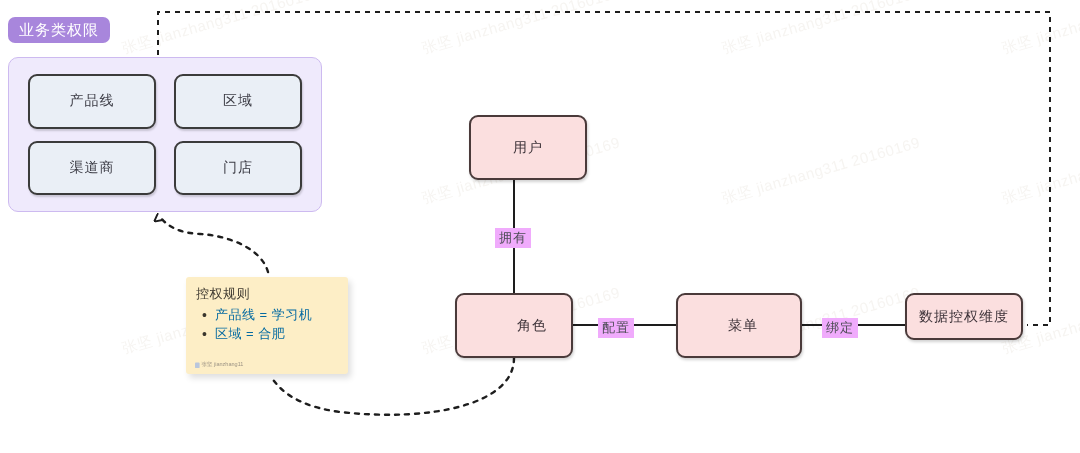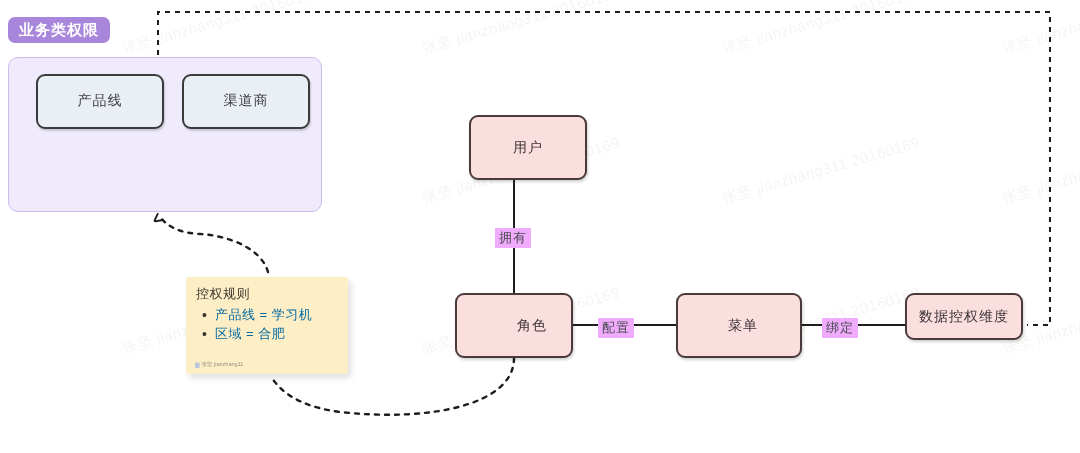"业务类权限" .group-badge { font-weight: bold -> normal }
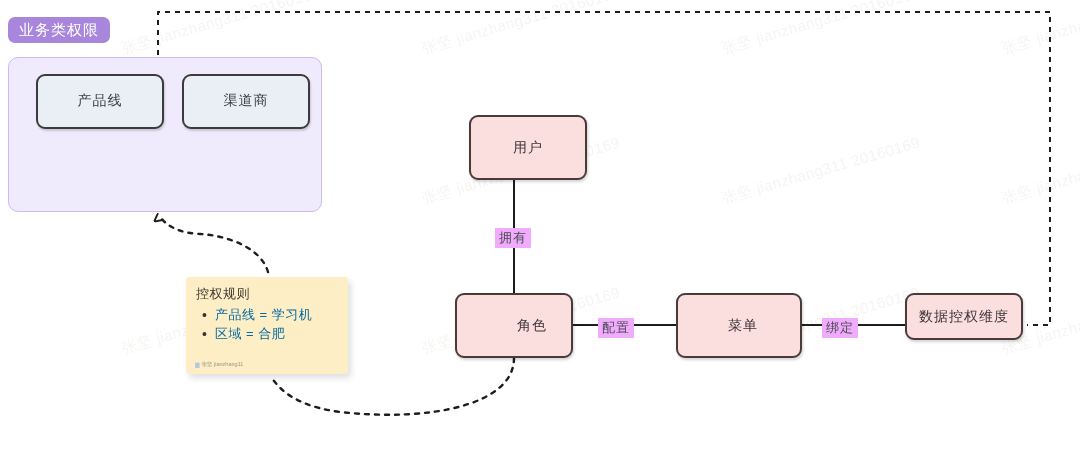"产品线" .perm-grid { left: 8px -> 0 }
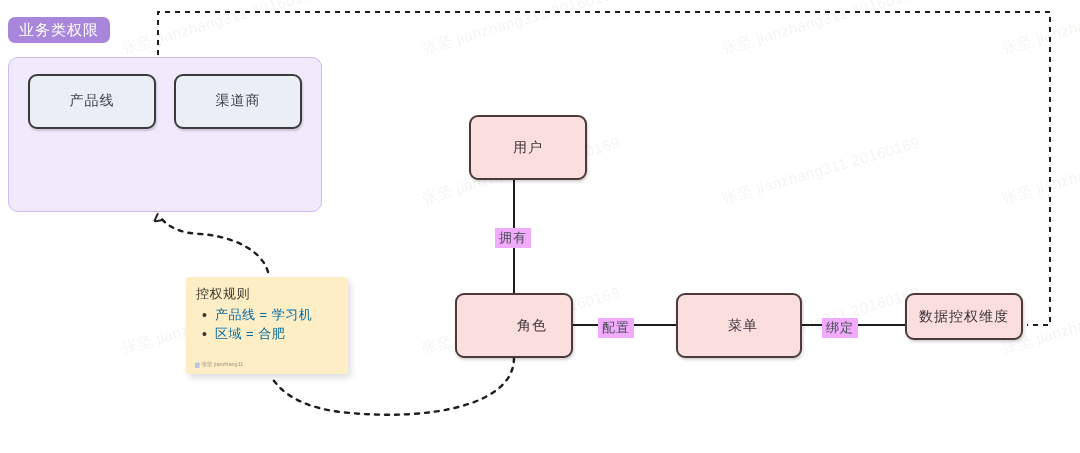"区域" div.perm-box { html: none -> <div>区域</div> }
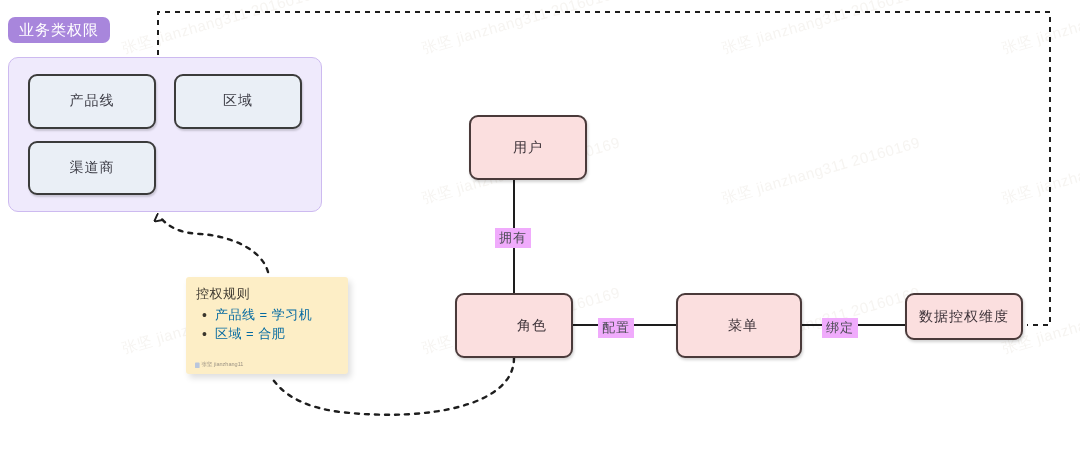"门店" div.perm-box { html: none -> <div>门店</div> }
